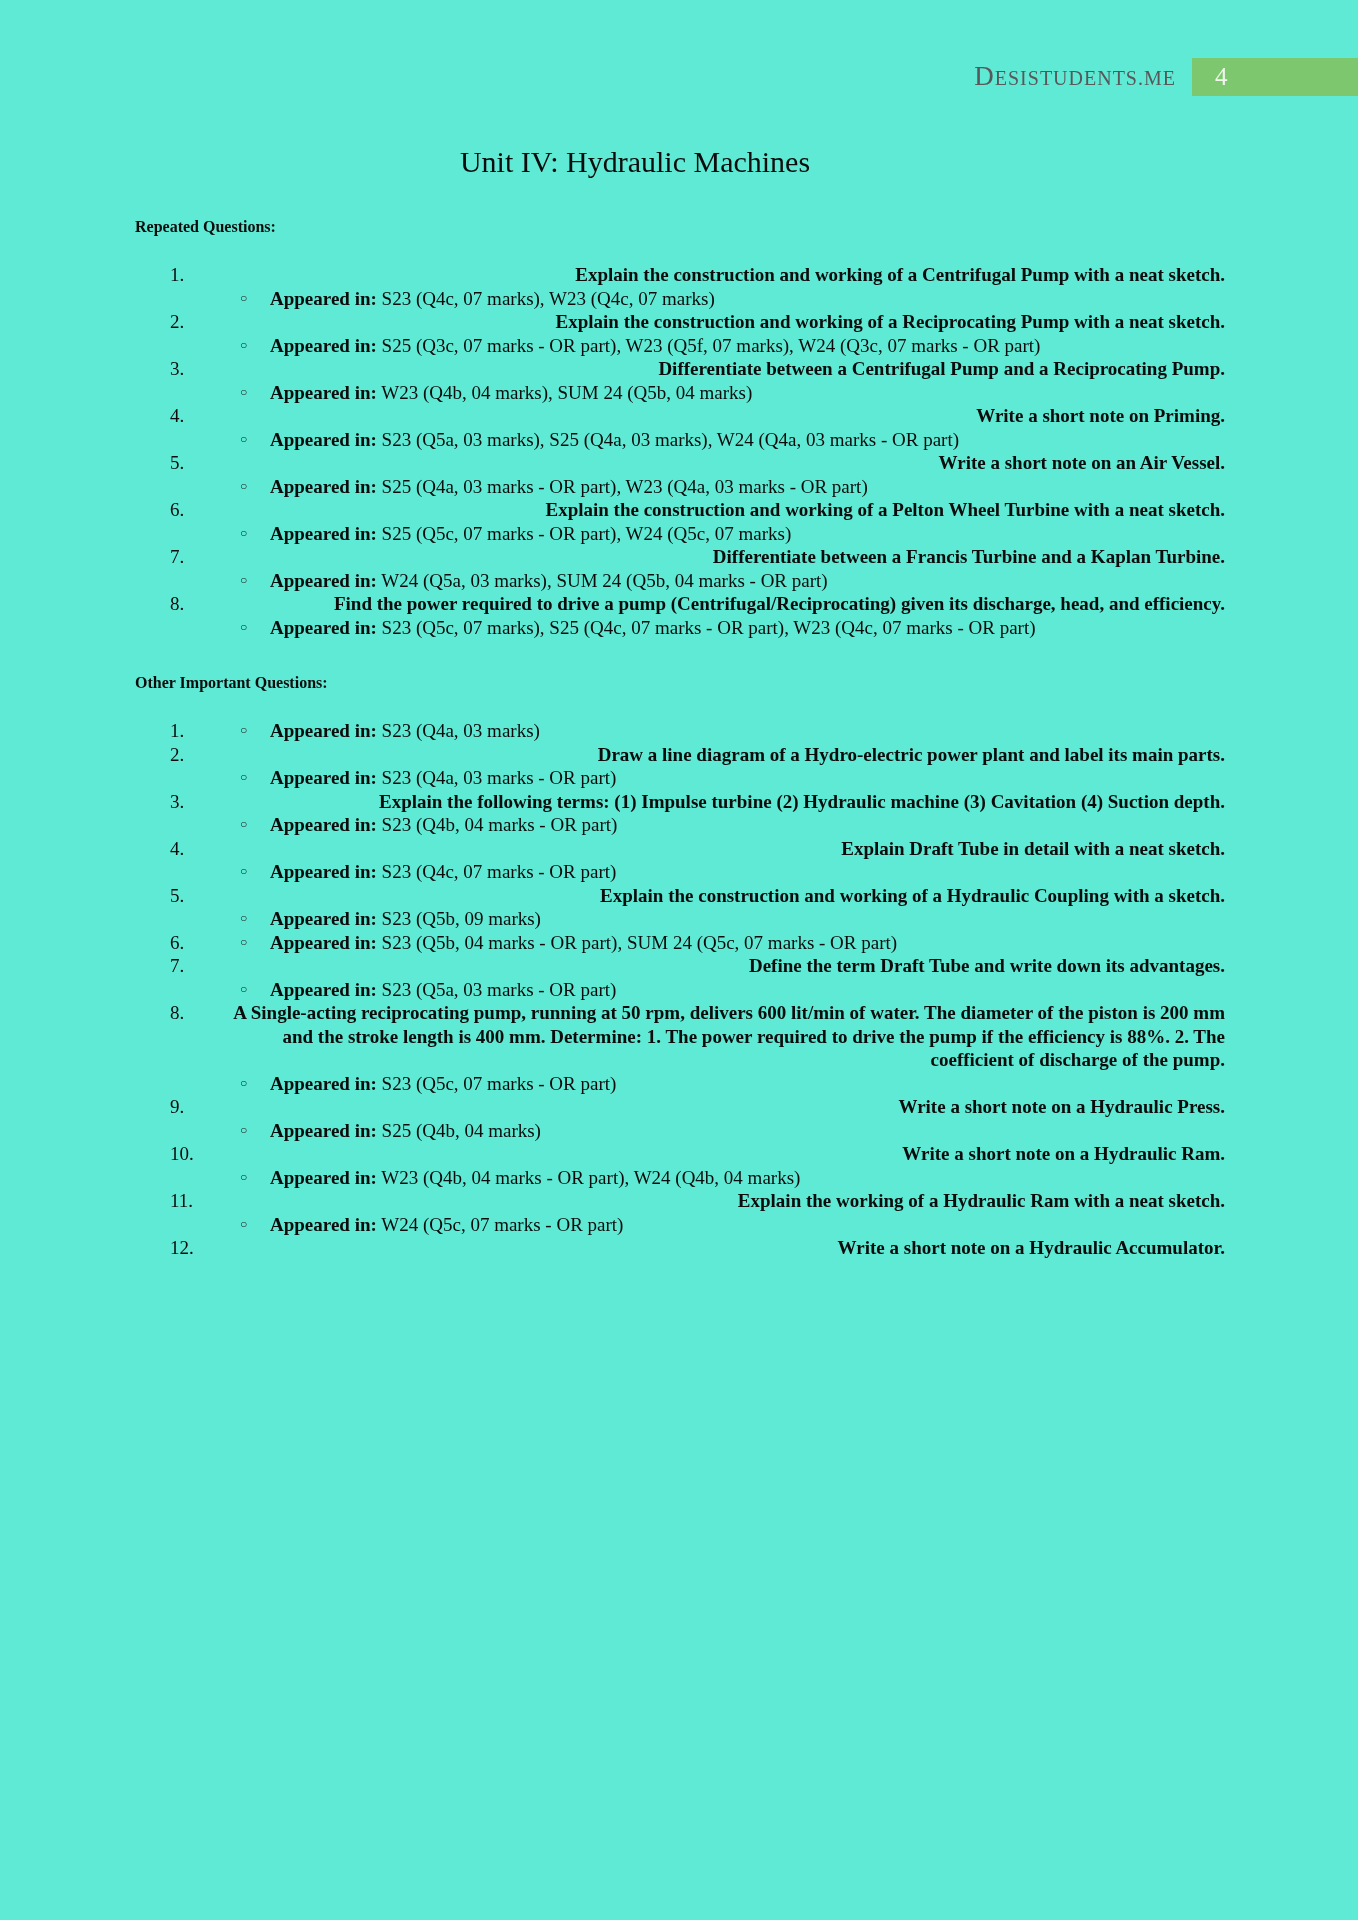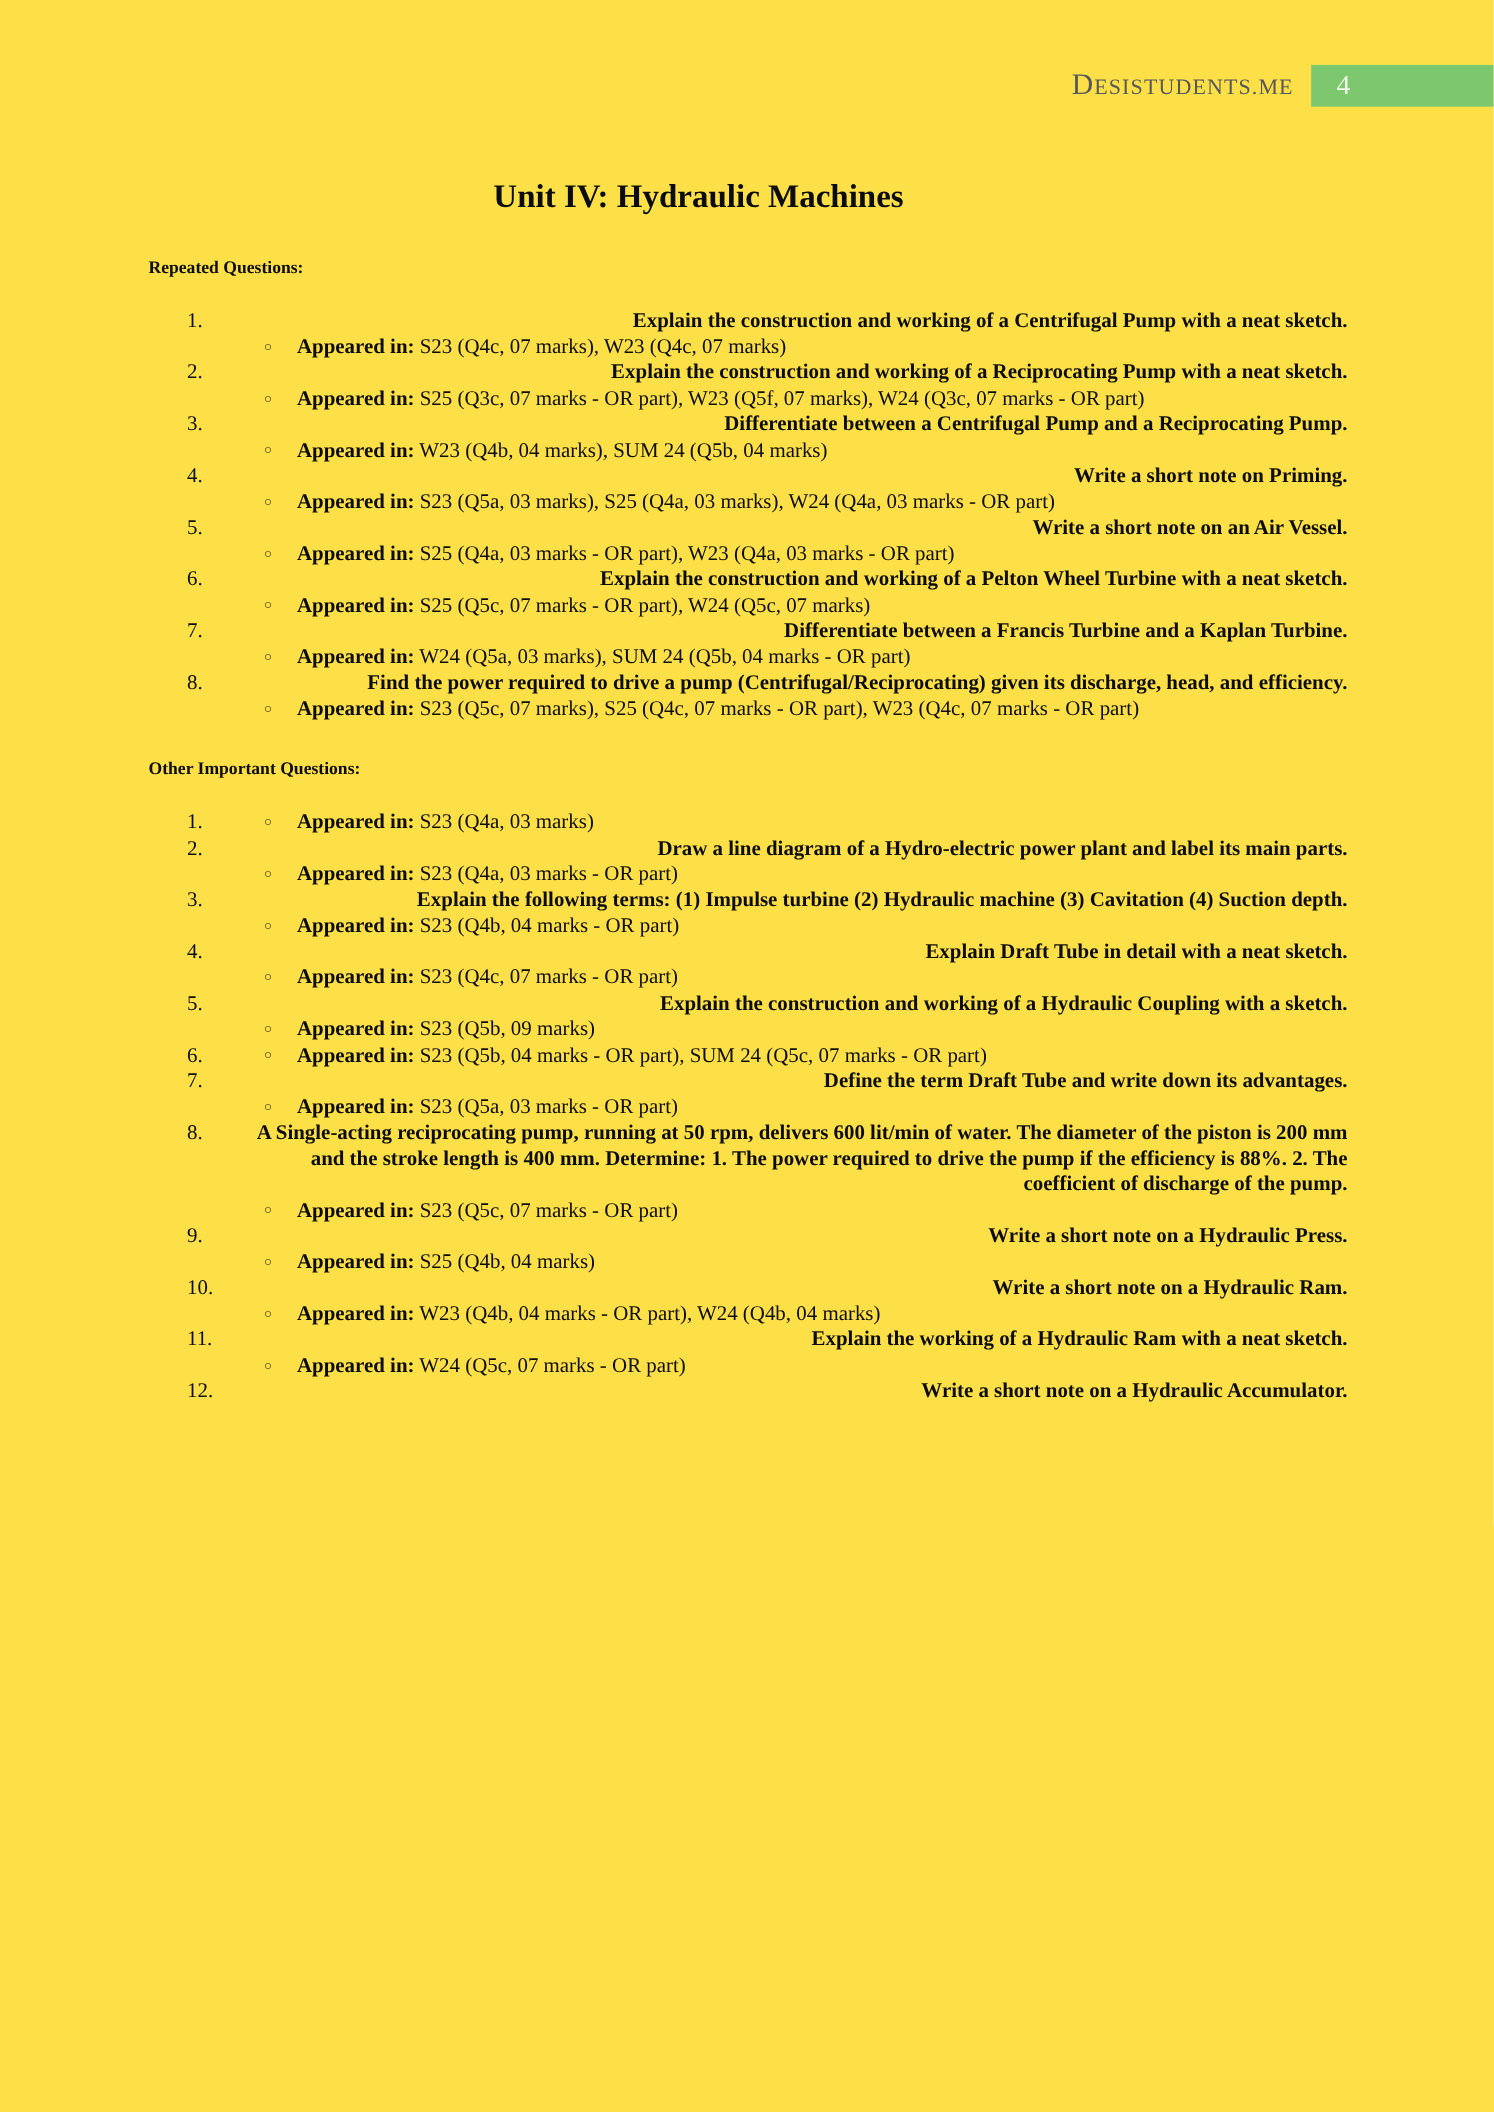"DESISTUDENTS.ME" .page { background: #fde047 -> #5eead4 }
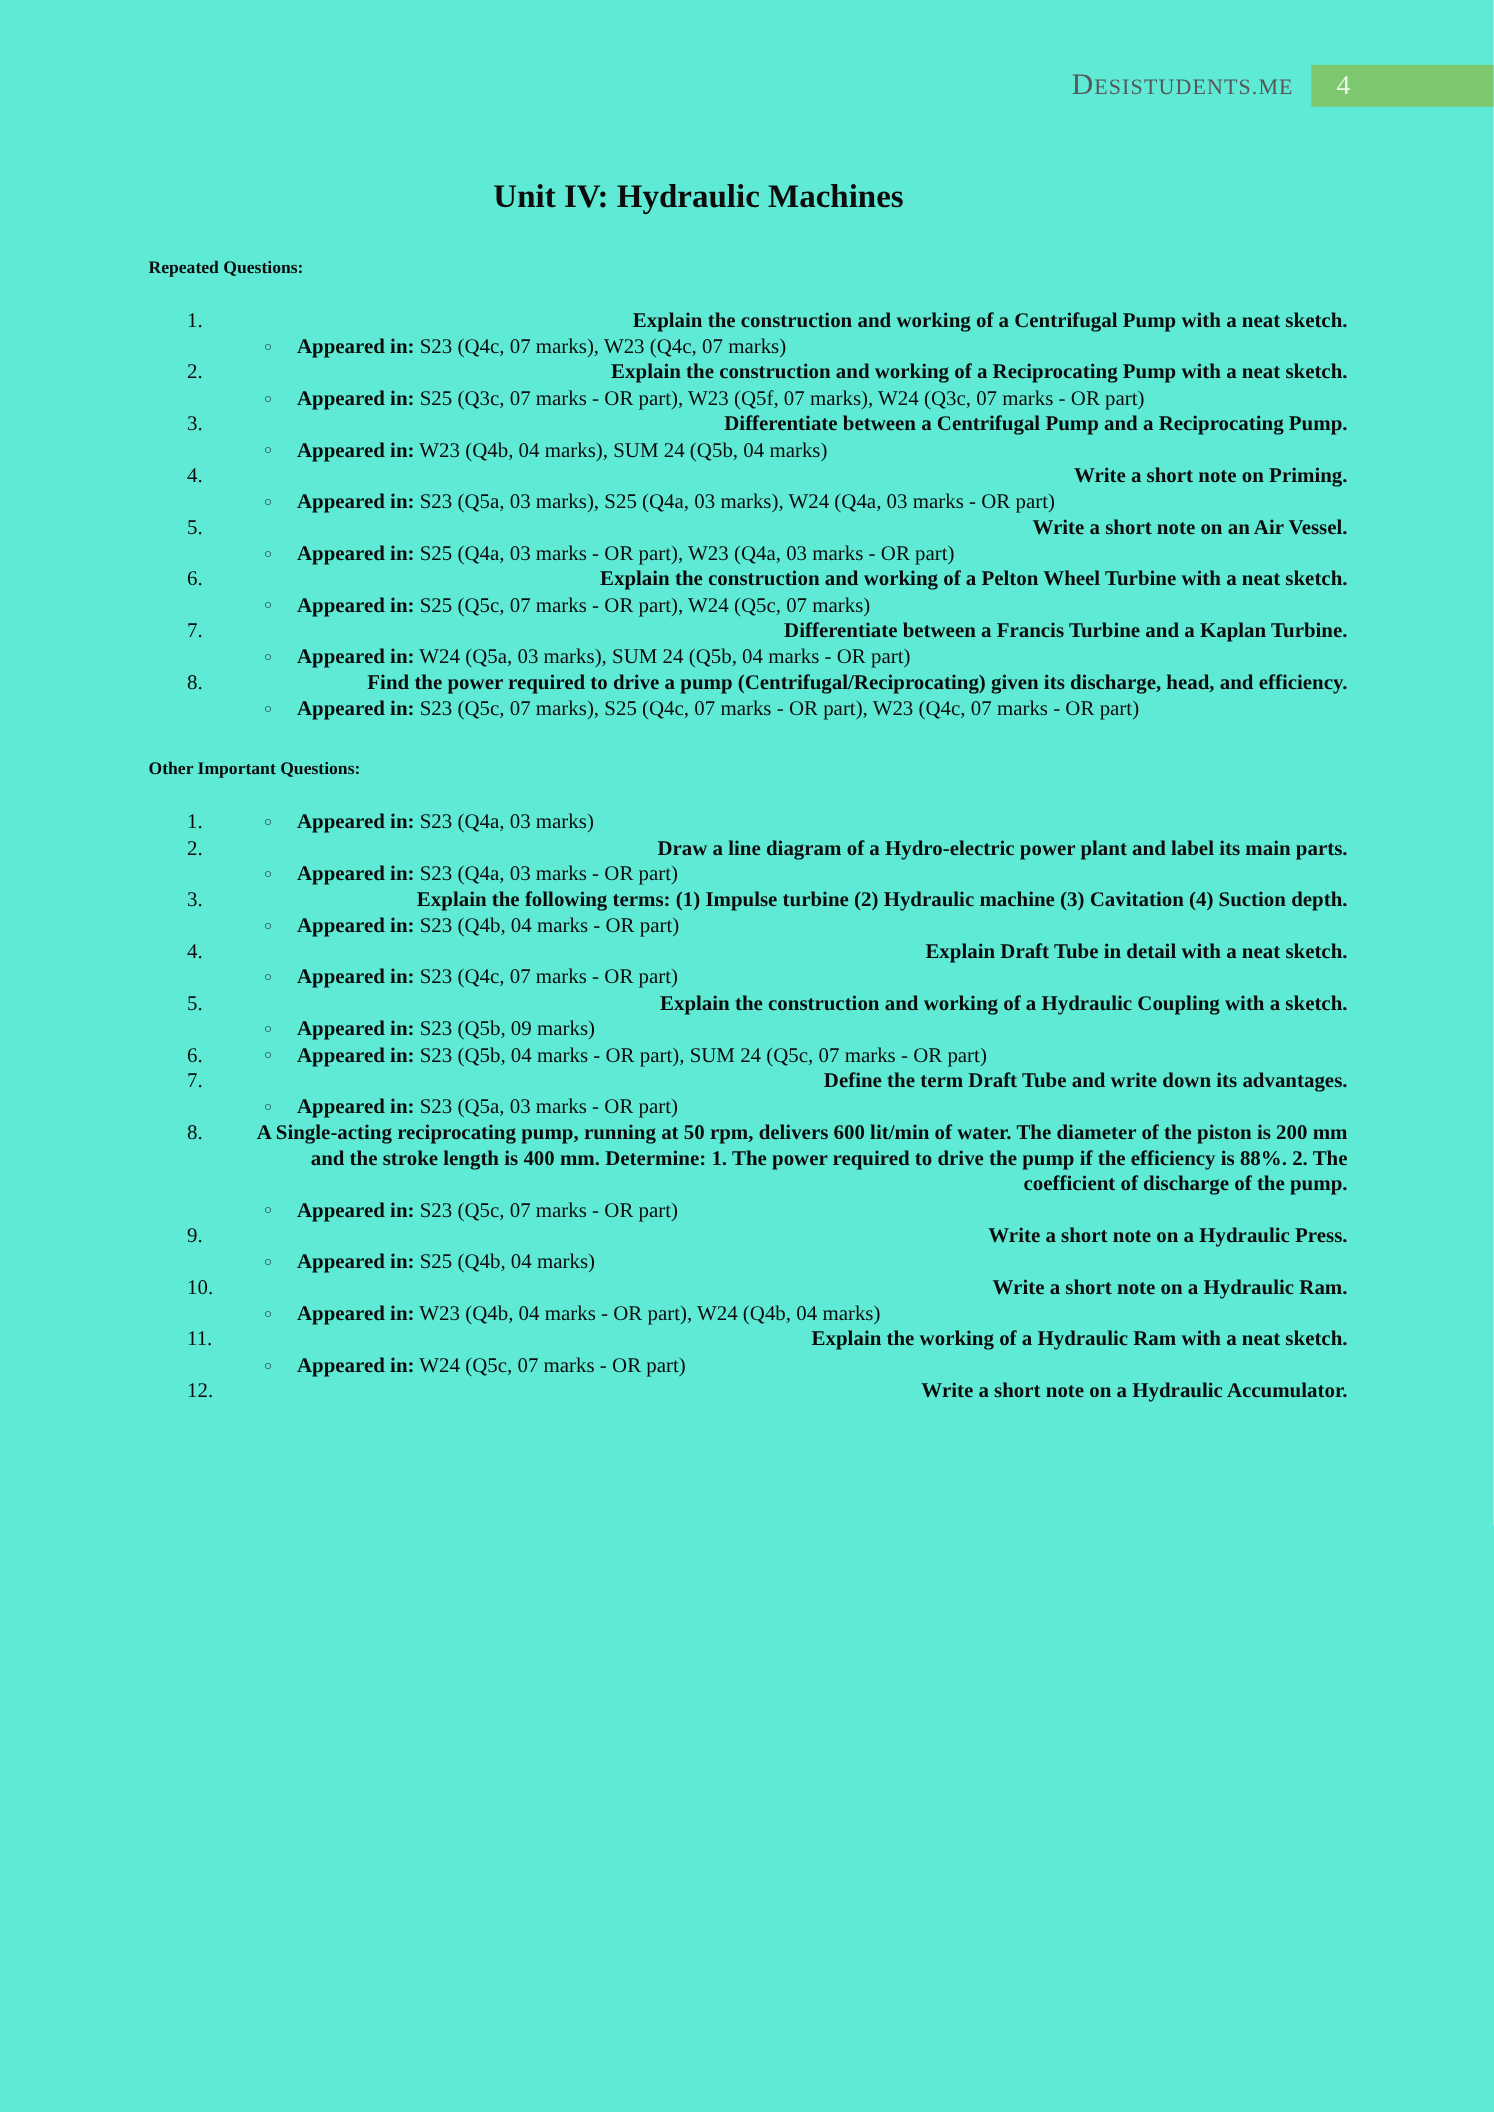"Unit IV: Hydraulic Machines" .doc-title { font-weight: bold -> normal; margin-top: 60px -> 44px }
